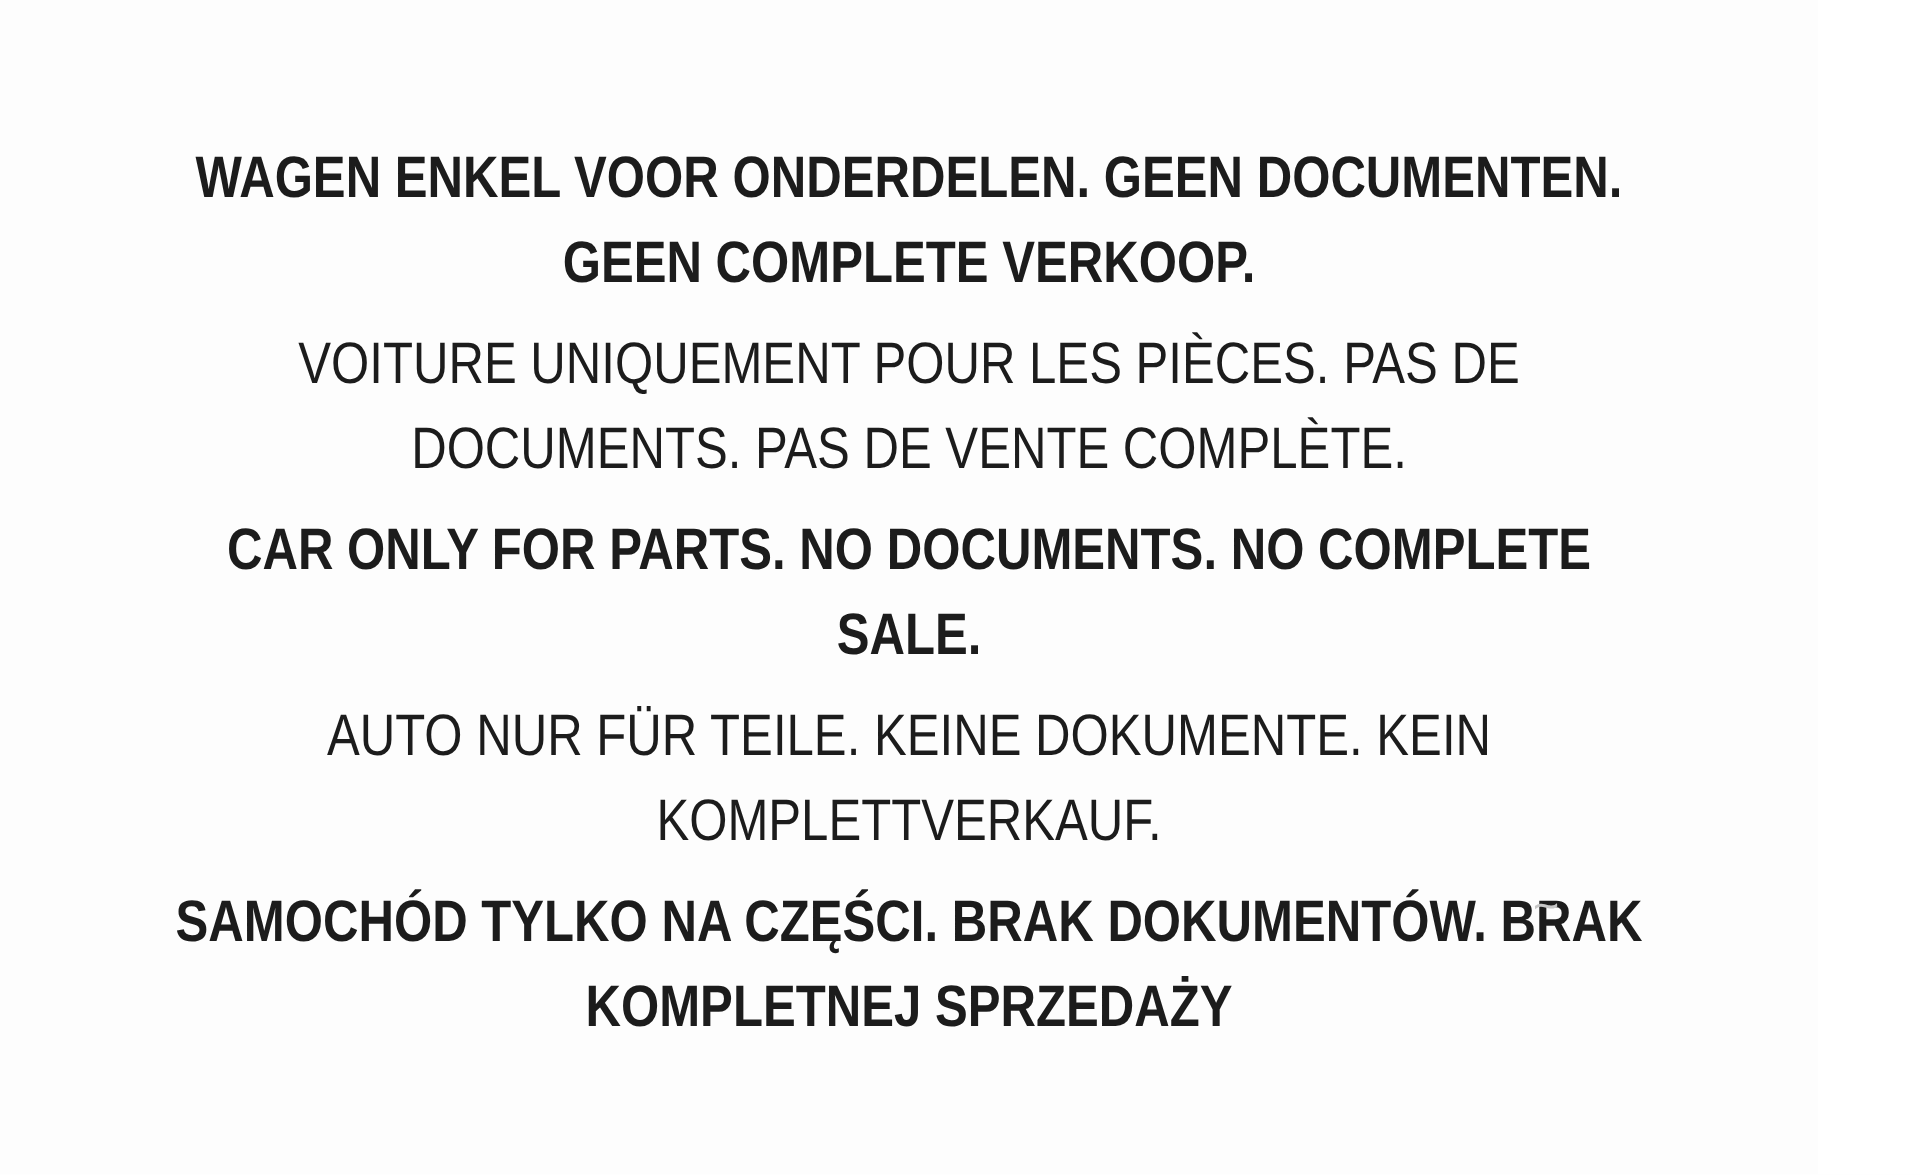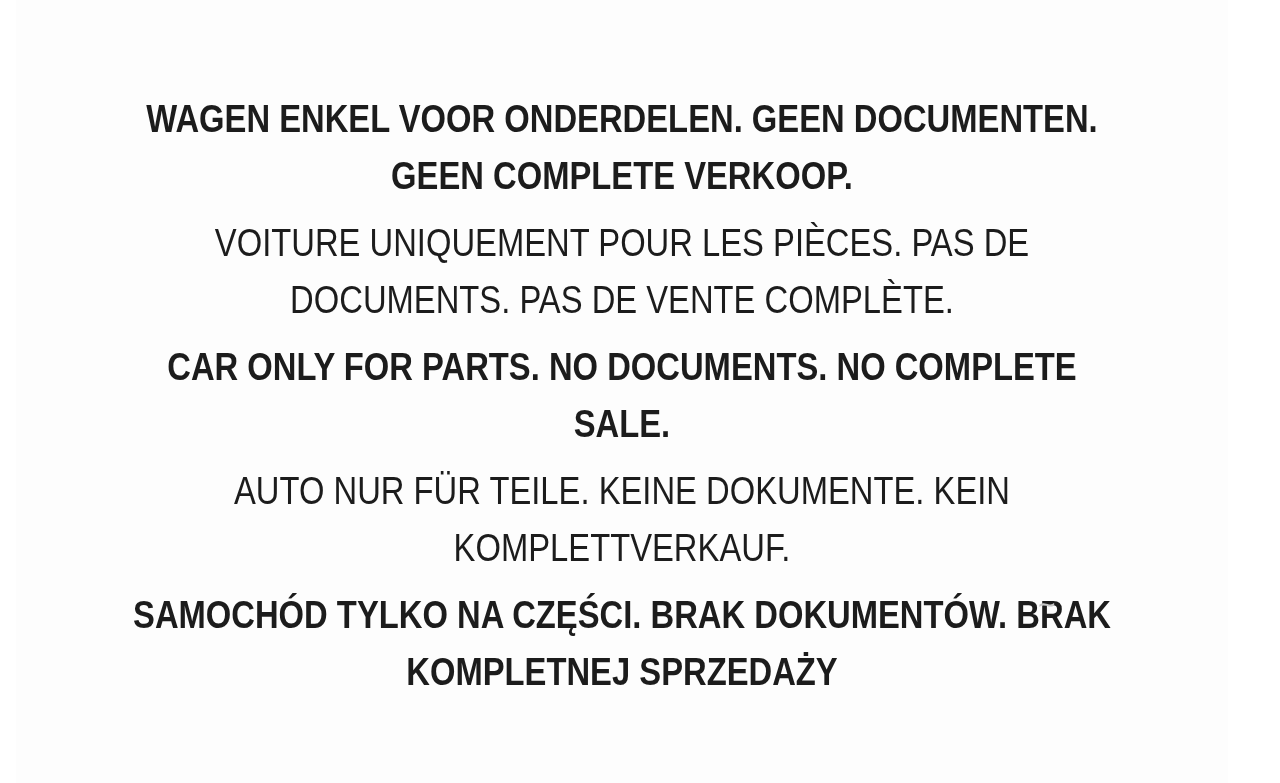"WAGEN ENKEL VOOR ONDERDELEN. GEEN" .page { margin-left: 16px -> none }
